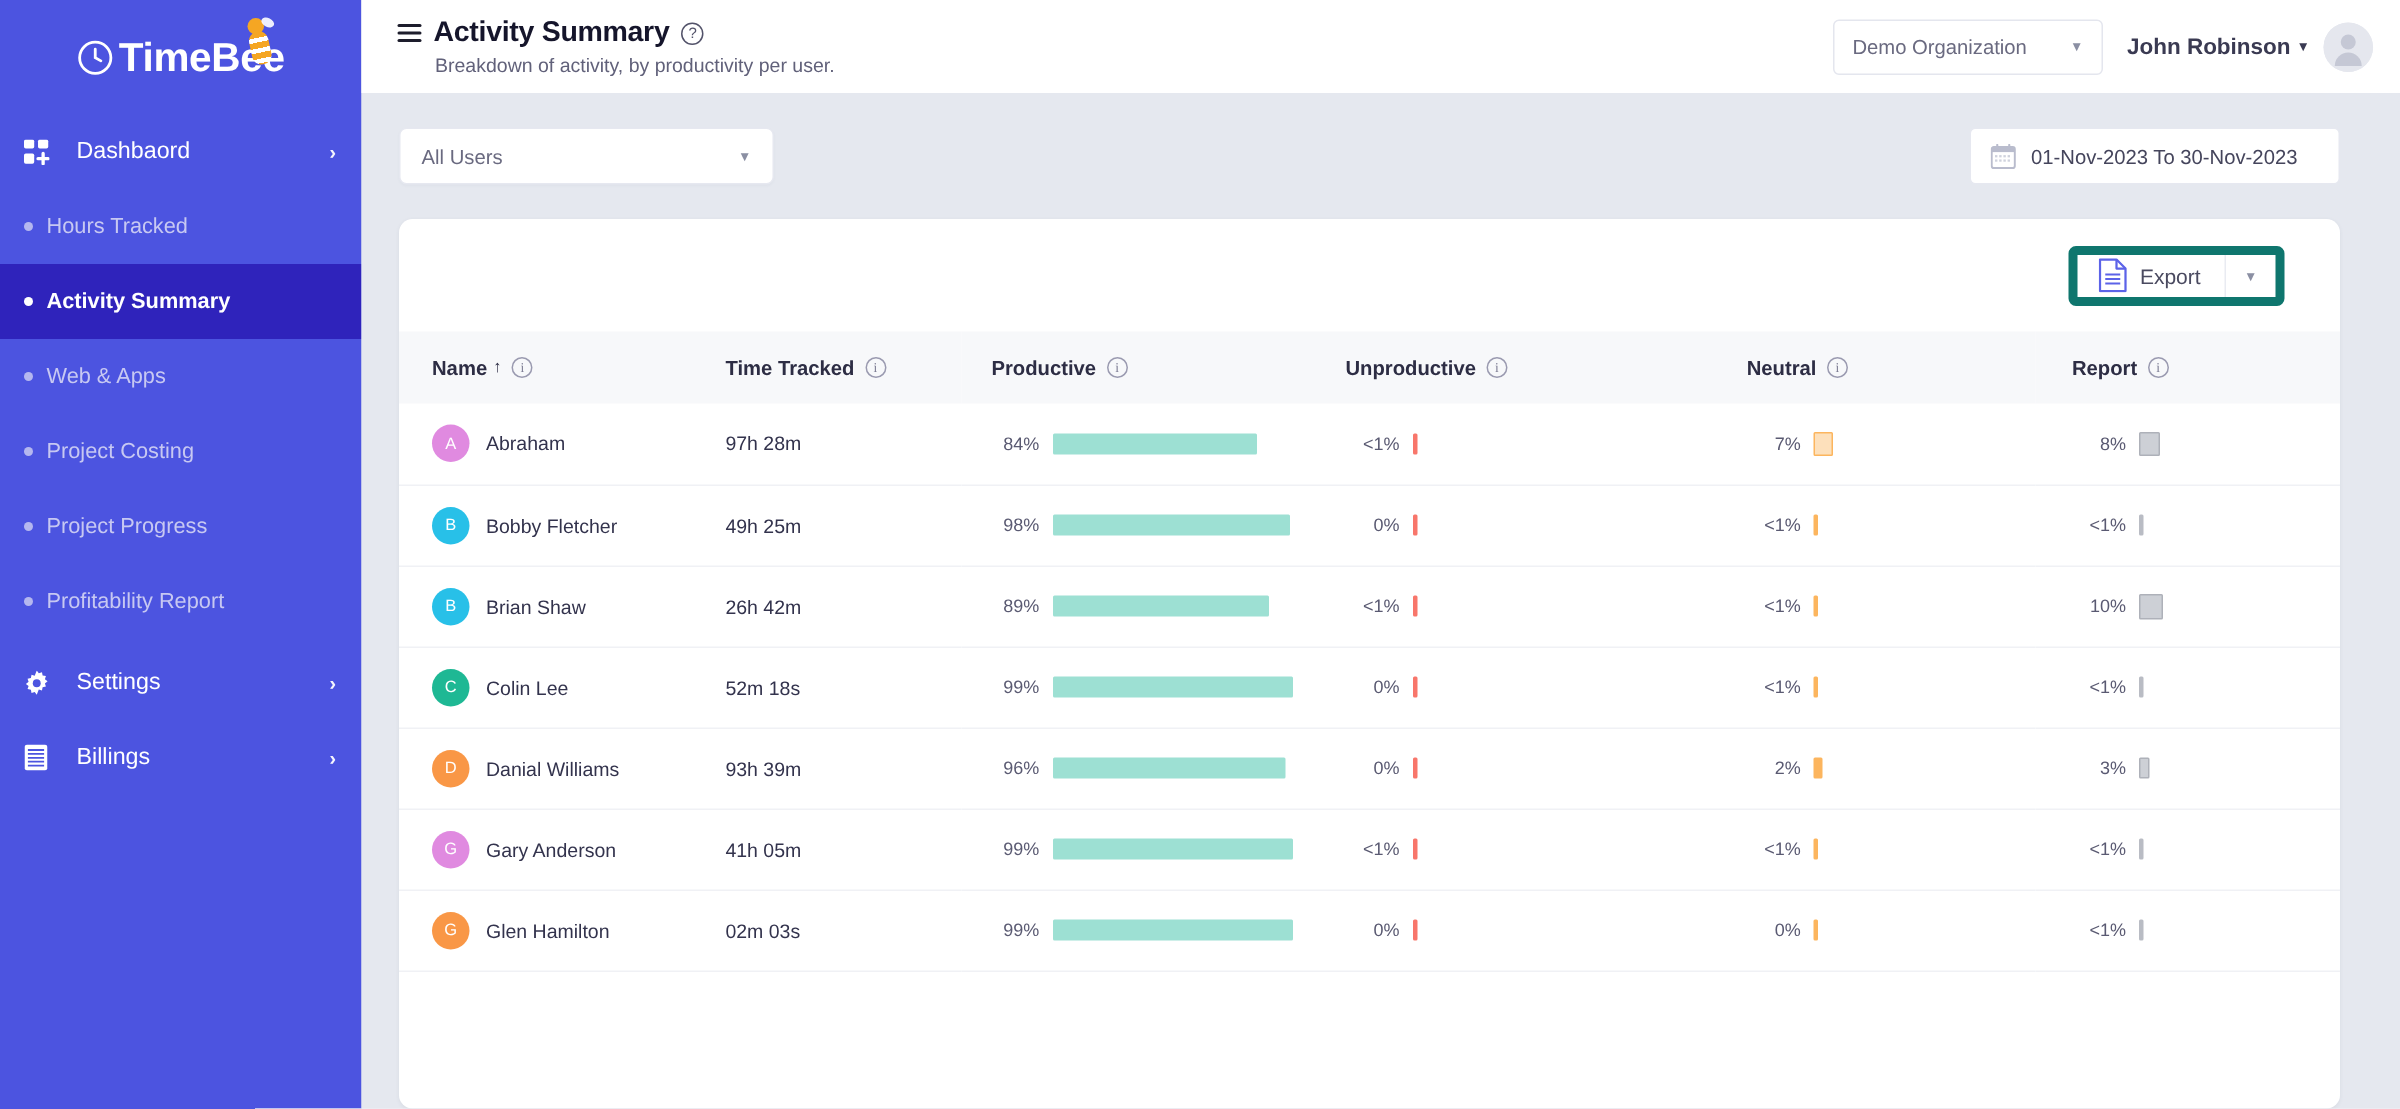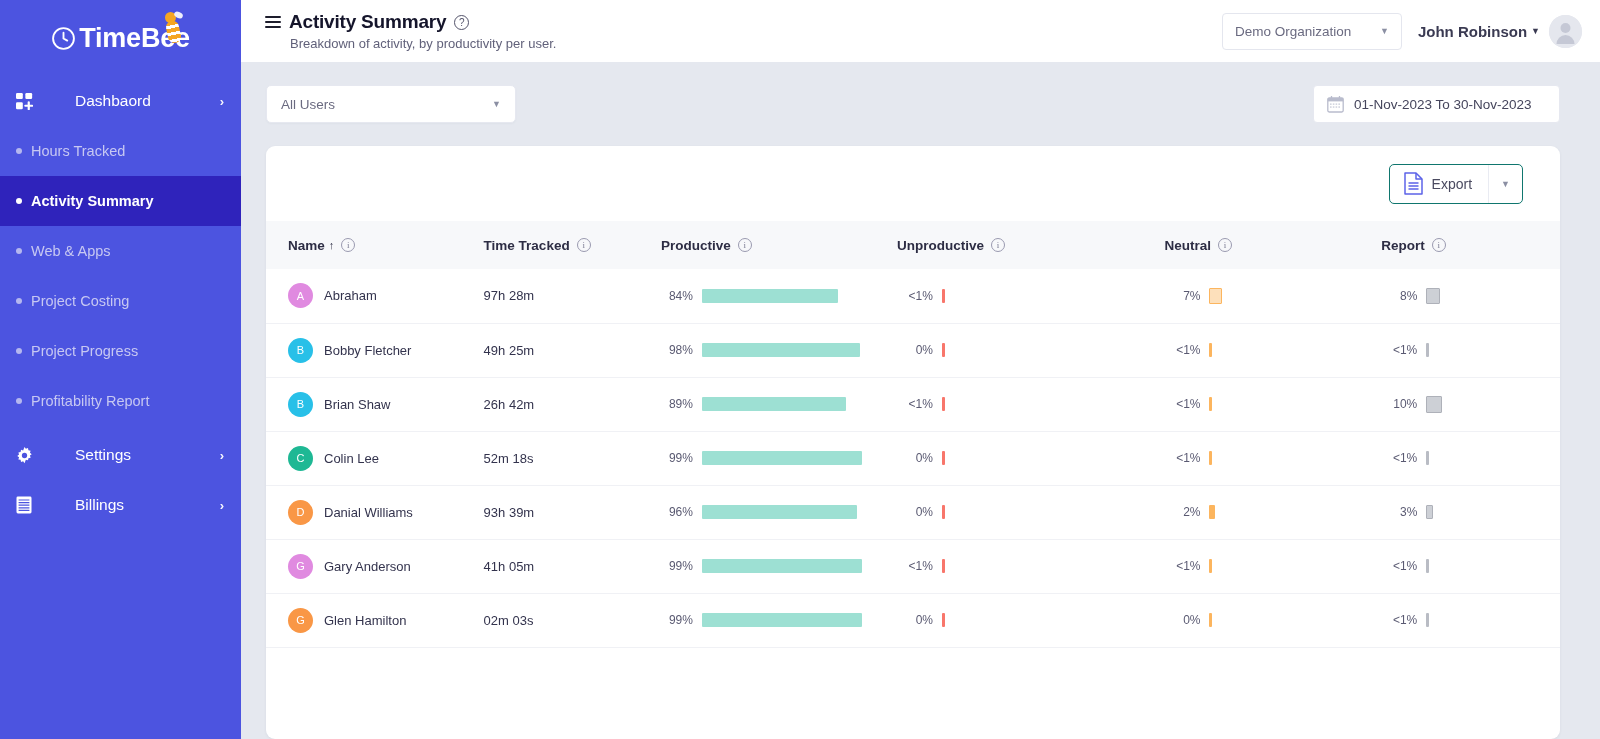"Dashbaord" .nav-main { gap: 24px -> none }
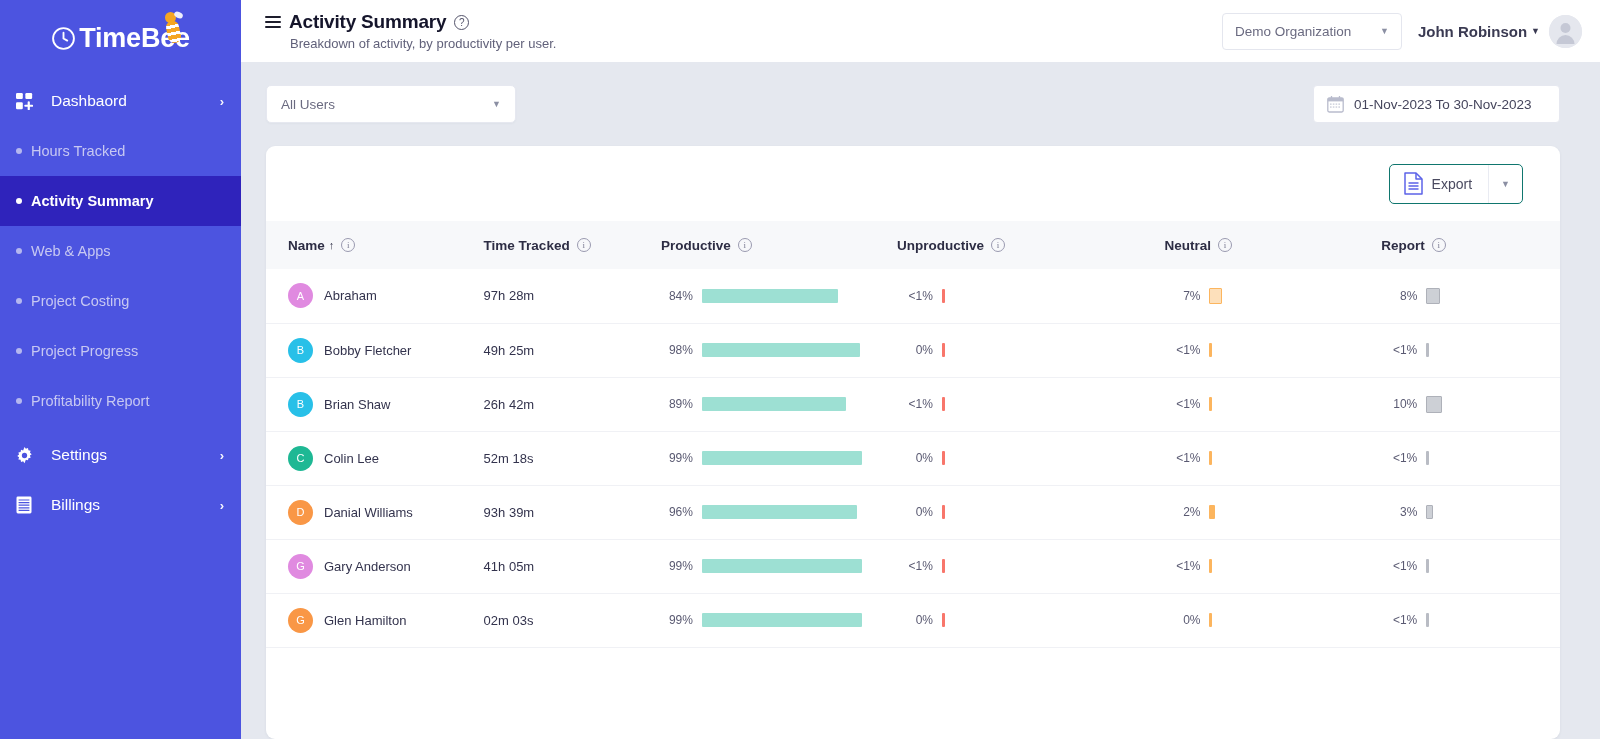"Export" .export-btn { border: 1px solid #0f766e -> 6px solid #0f766e }
